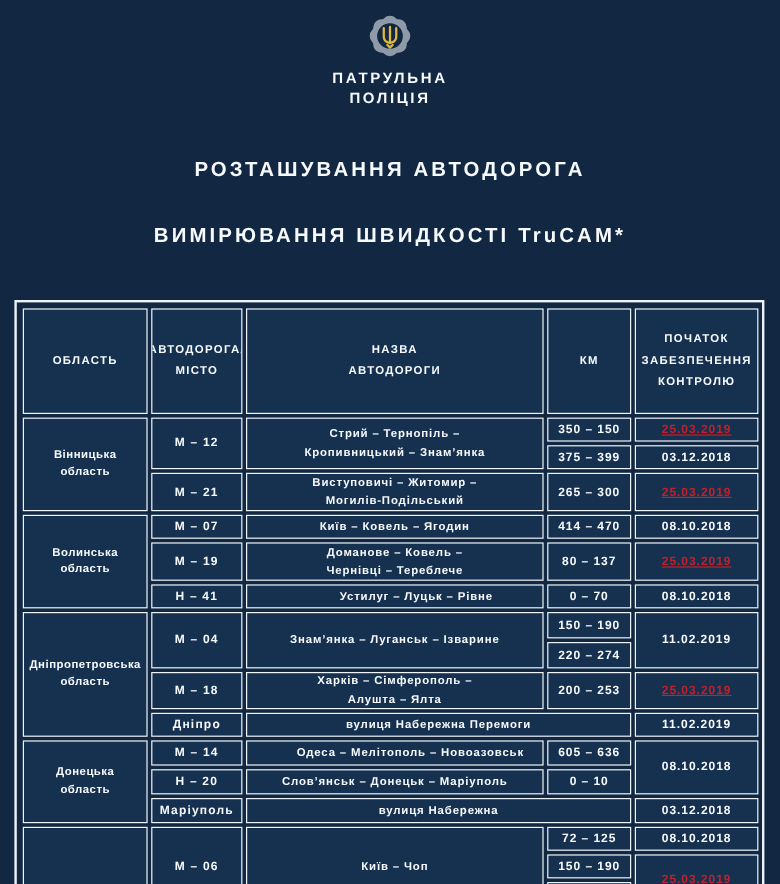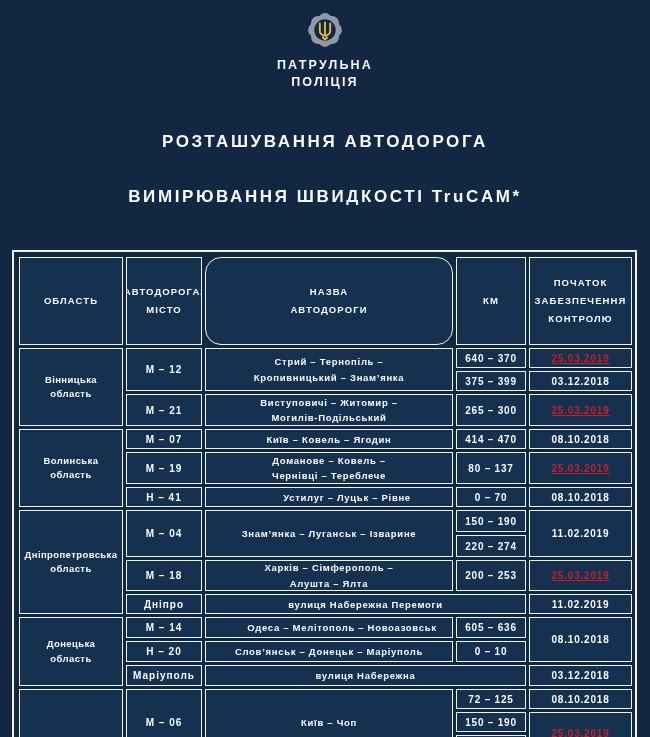"НАЗВА" div.cell { border-radius: 16px -> none }
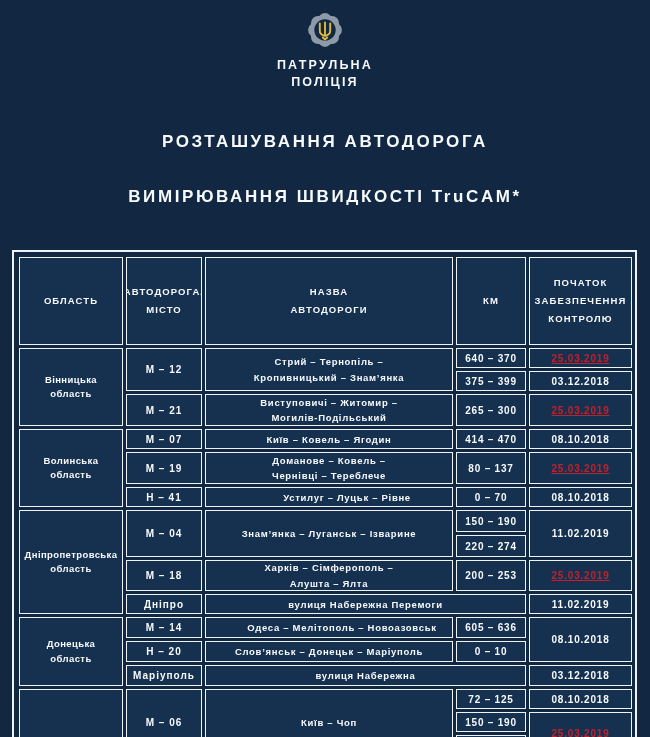"640 – 370" div.cell { text: 640 – 370 -> 350 – 150 }
